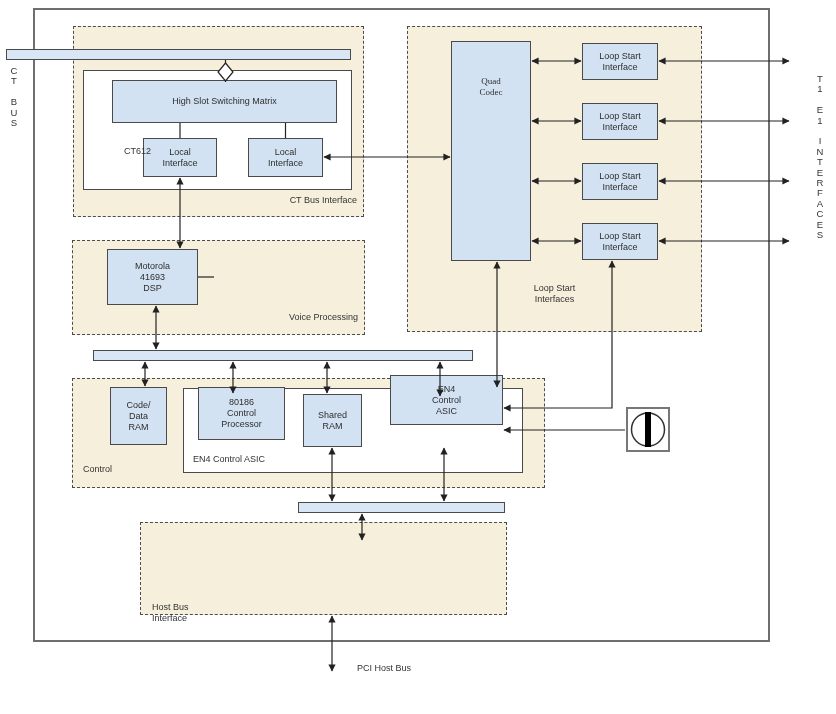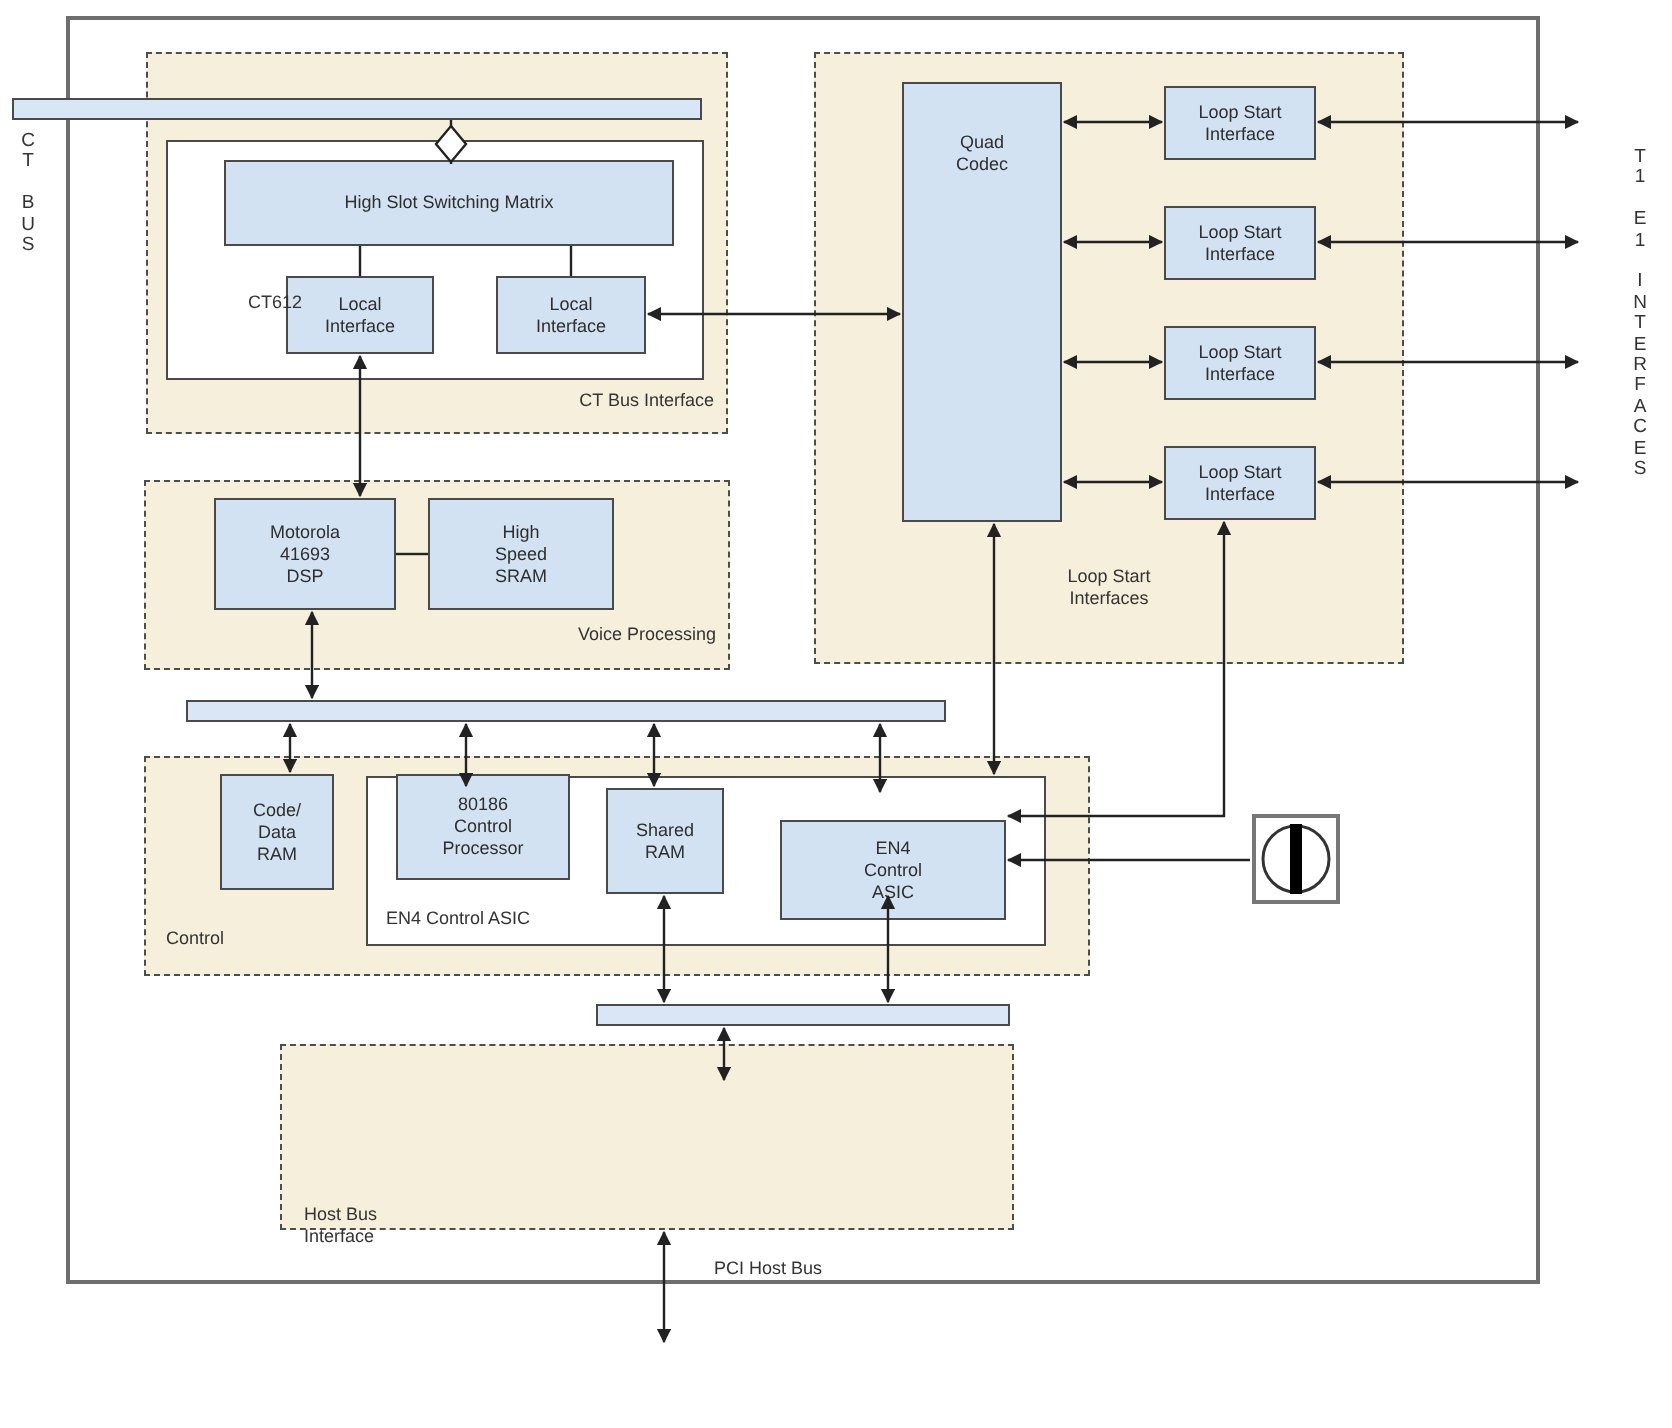"Quad" .blk.top-label { font-family: none -> Liberation Serif, serif; padding-top: 24px -> 34px }
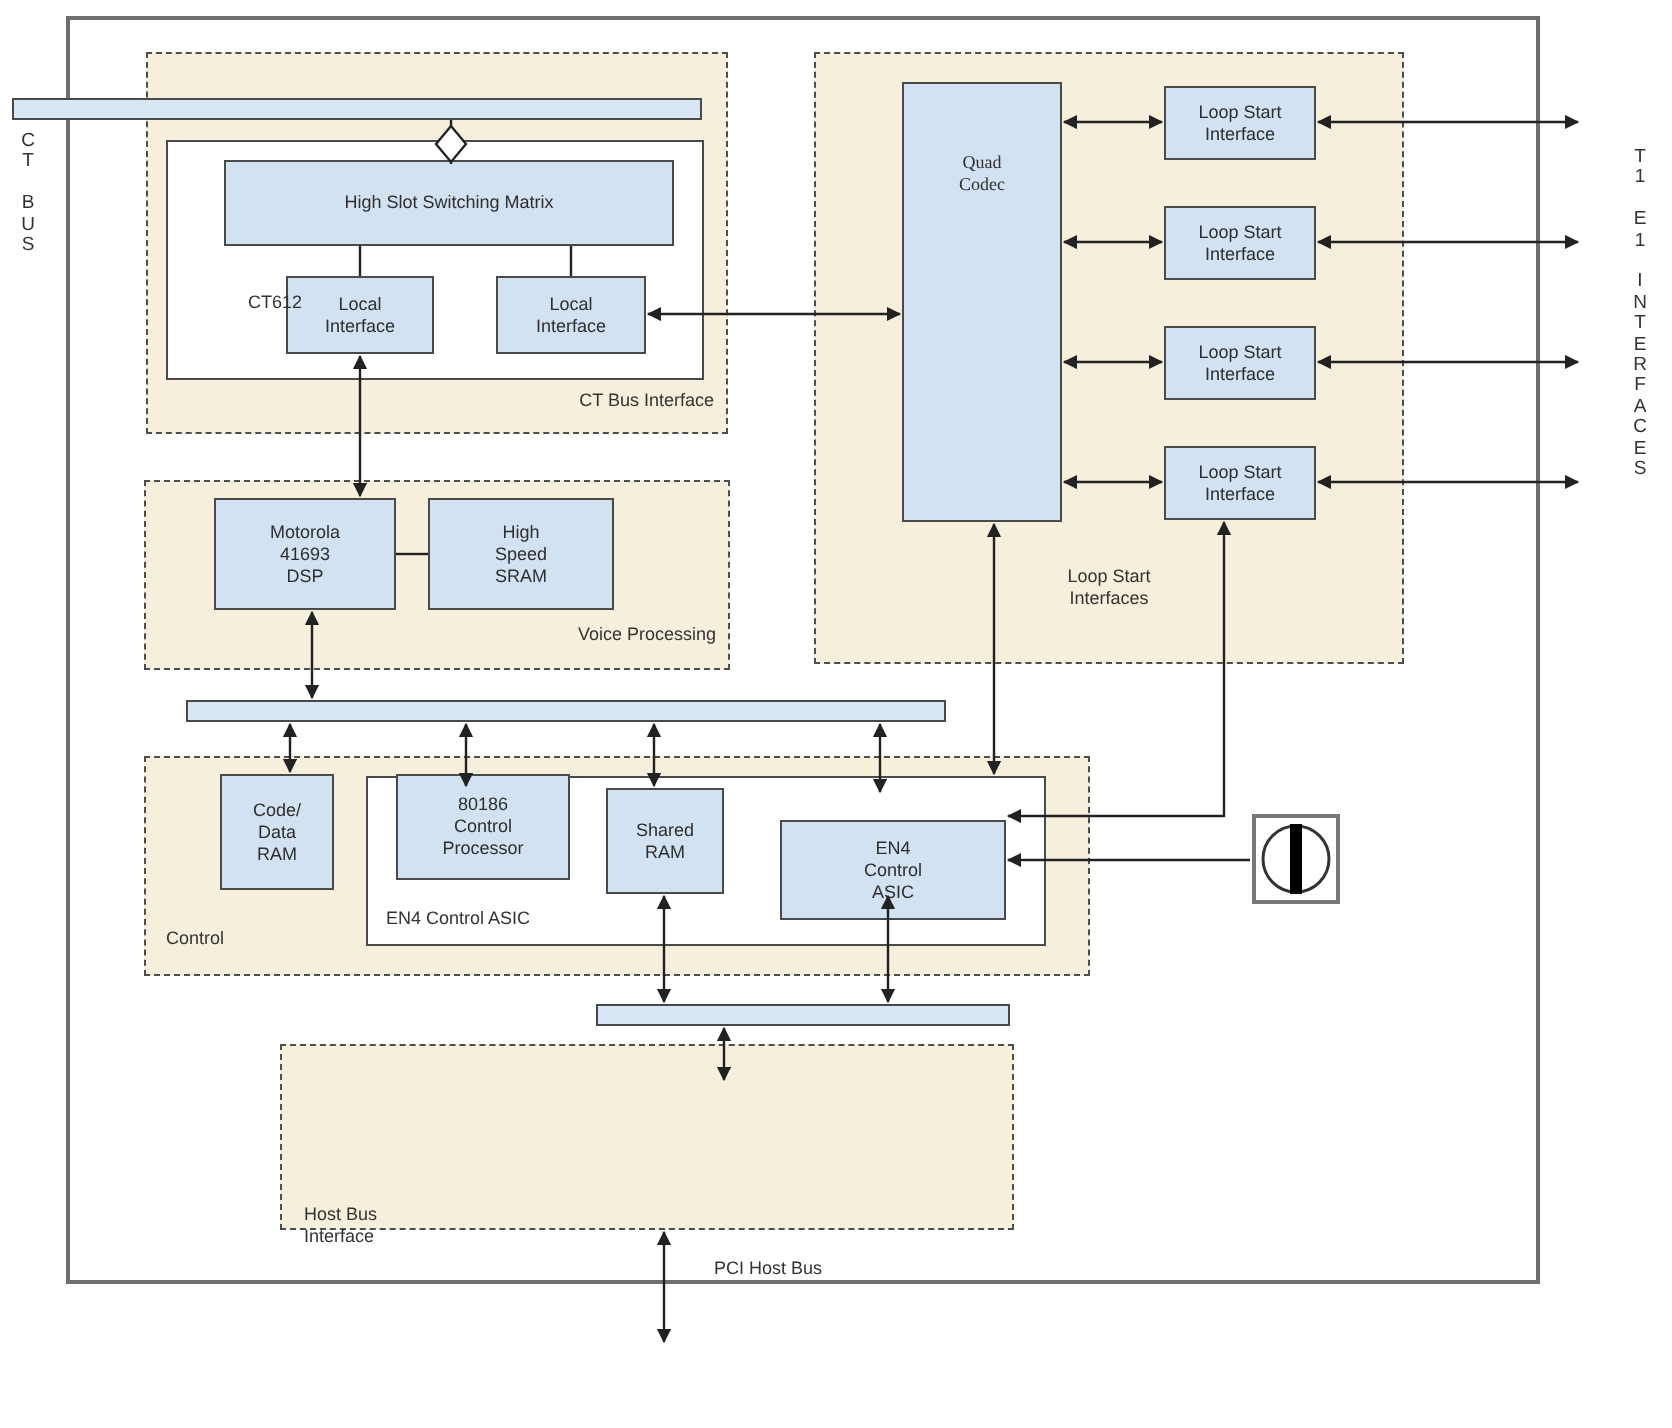"High" div.blk { html: <div>High Speed SRAM</div> -> none }
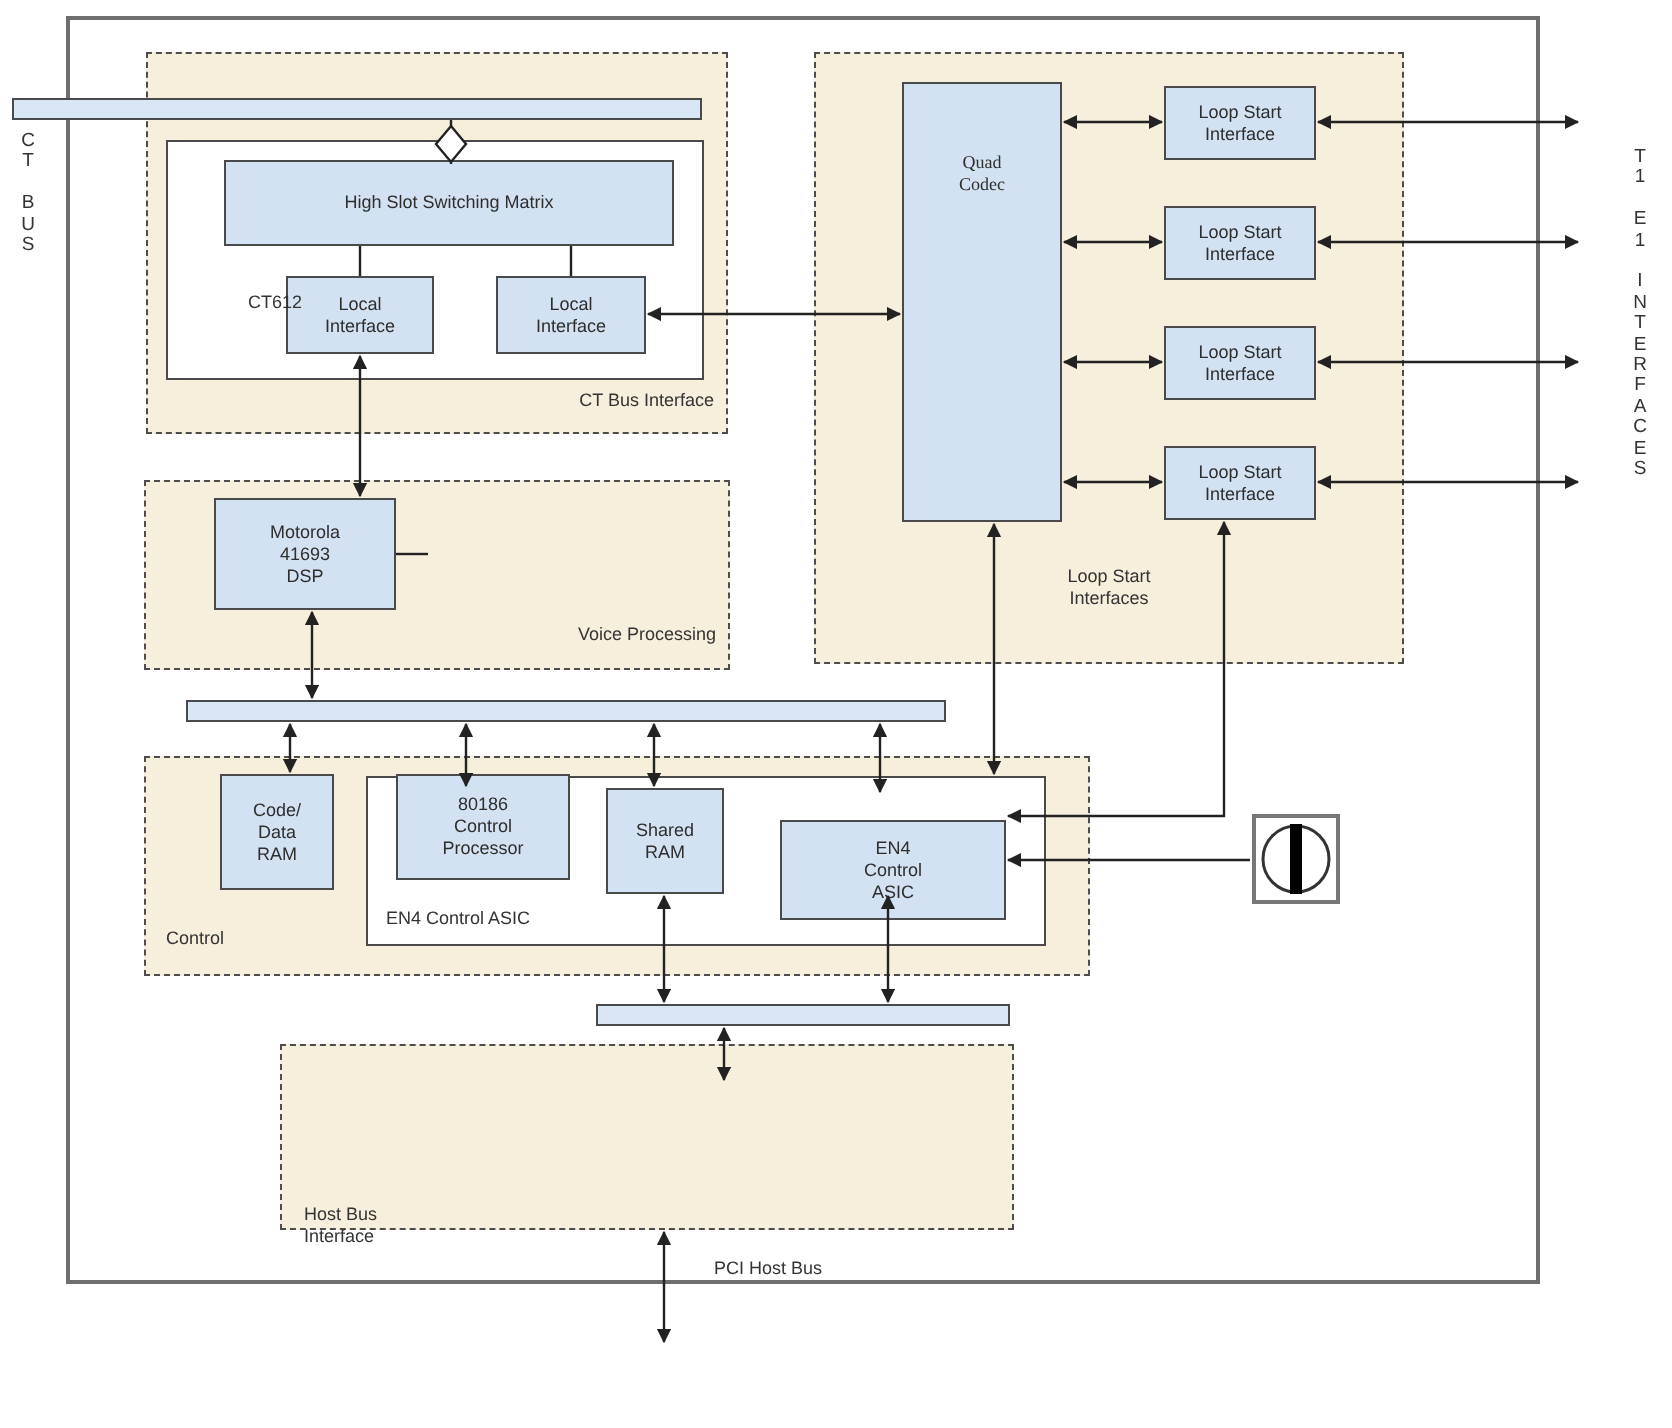"EN4" div.blk { top: 410px -> 375px }
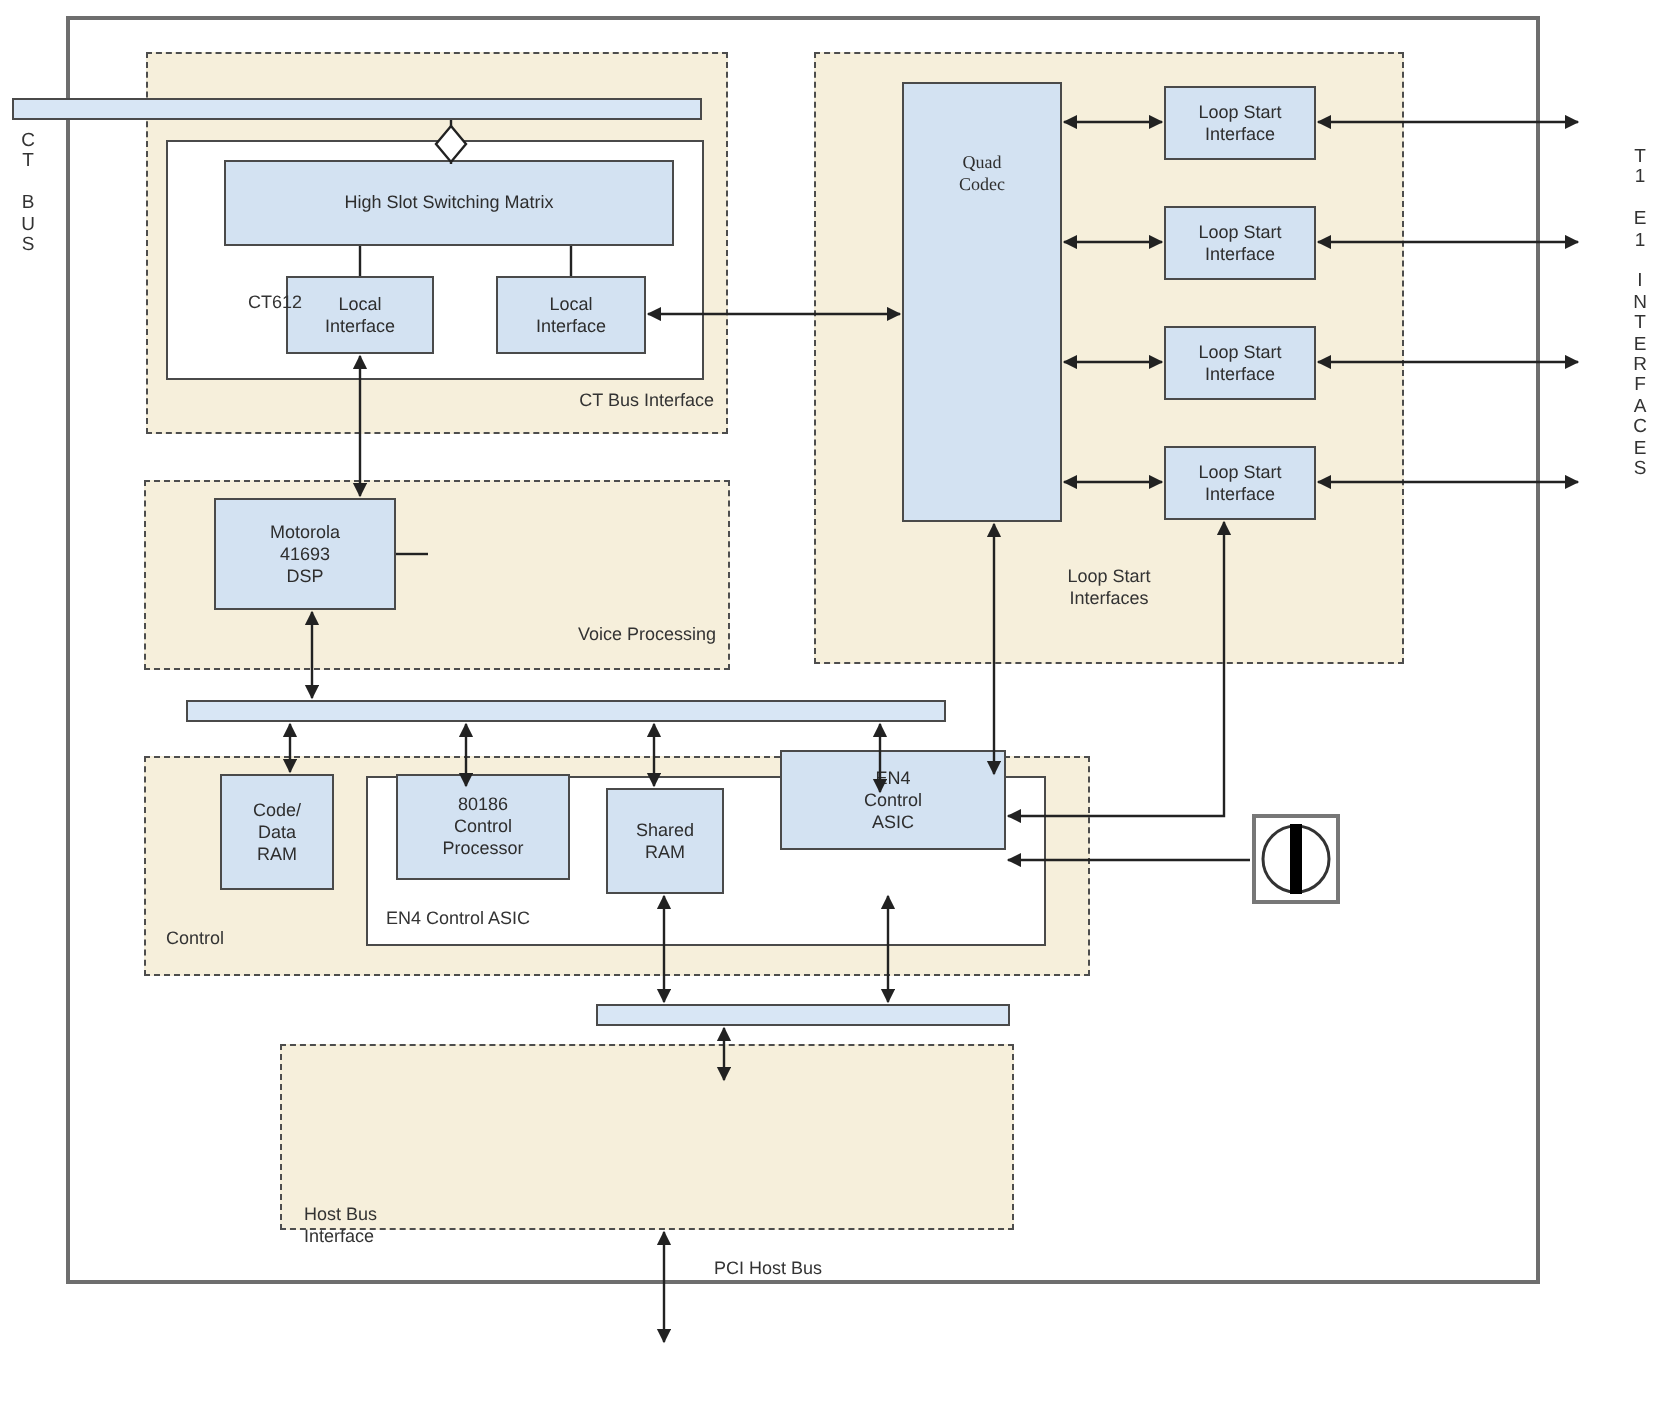"PCI Host Bus" div.annot { top: 629px -> 663px }
